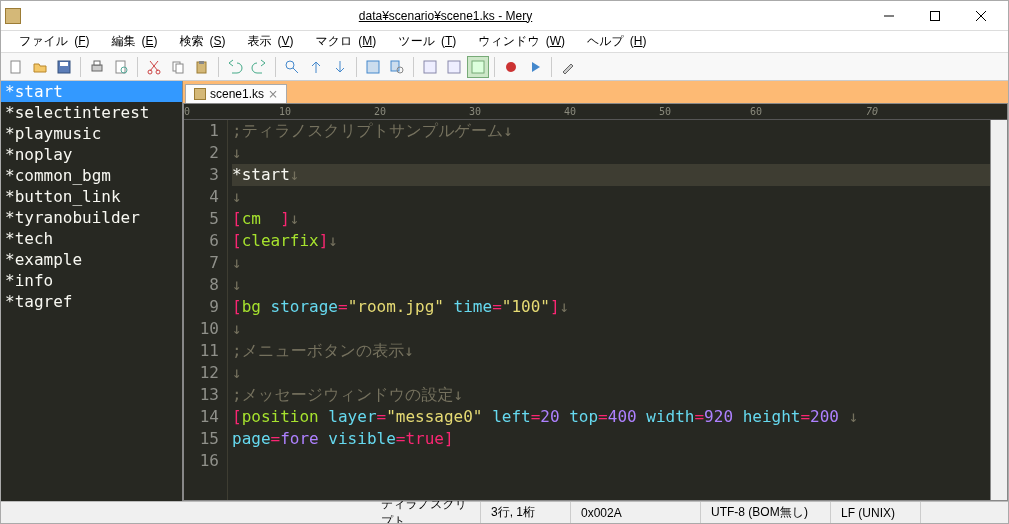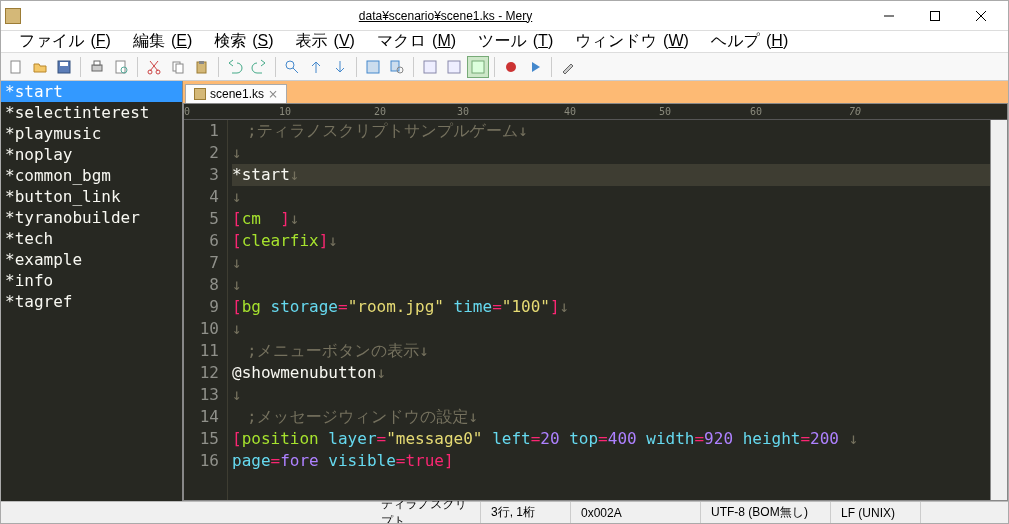"ファイル (F)" .menubar span { font-size: 16px -> 12px }
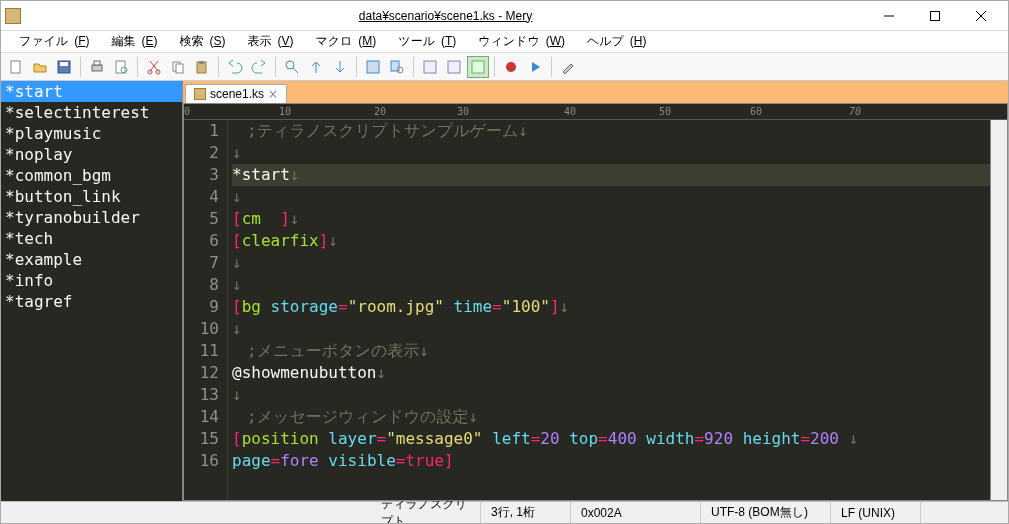"30" span.tick { left: 273px -> 285px }
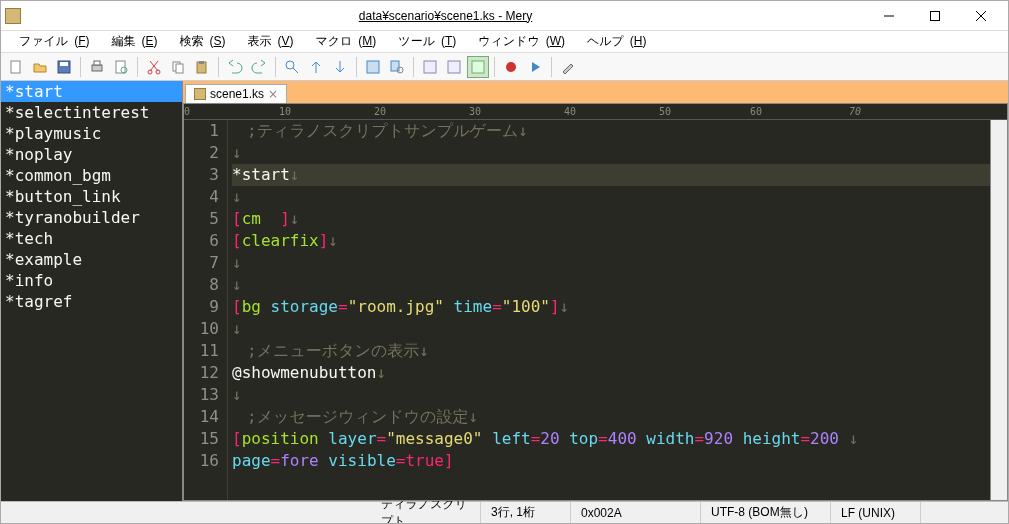"70" span.tick { left: 665px -> 682px }
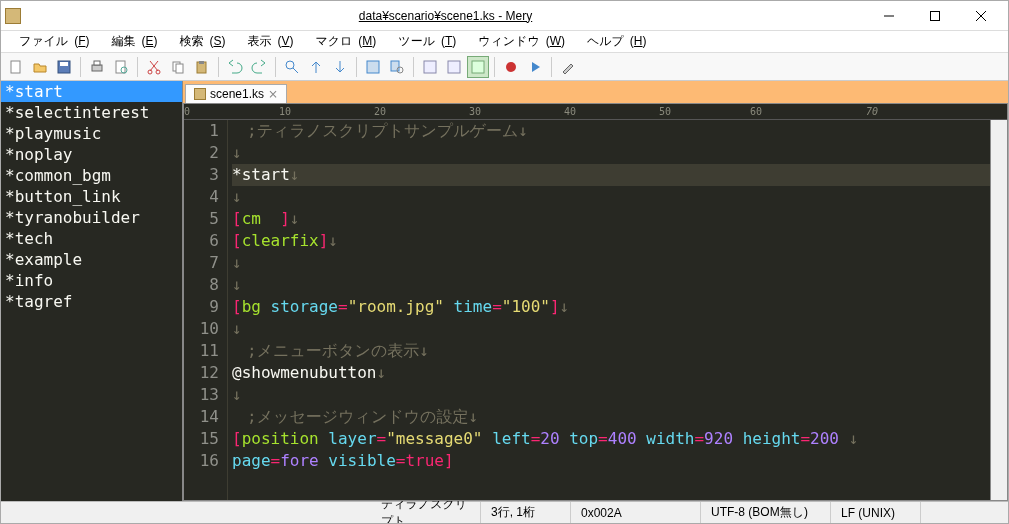";ティラノスクリプトサンプルゲーム" .c-comment { margin-left: 15px -> none }
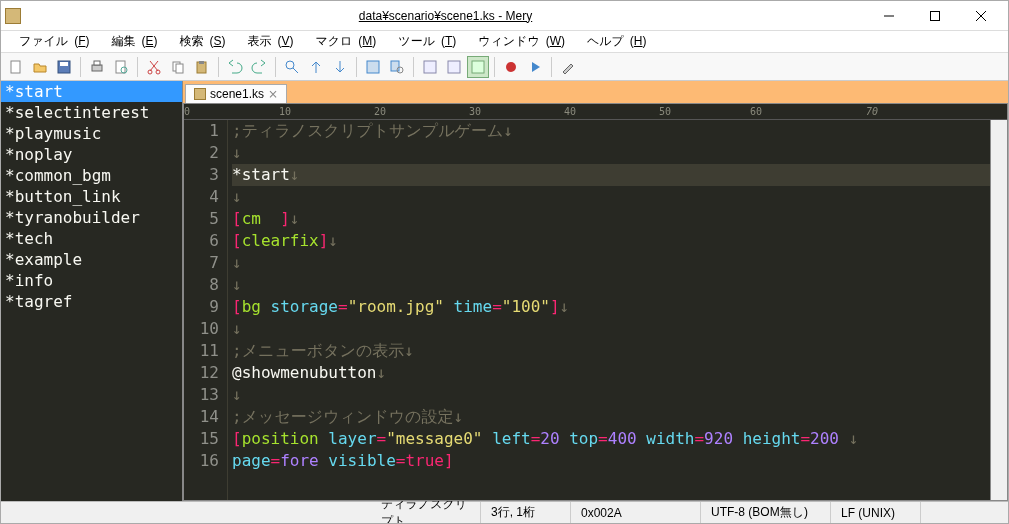"@showmenubutton↓" div.line { html: <div><span>@showmenubutton</span><span>↓</span></div> -> none }
